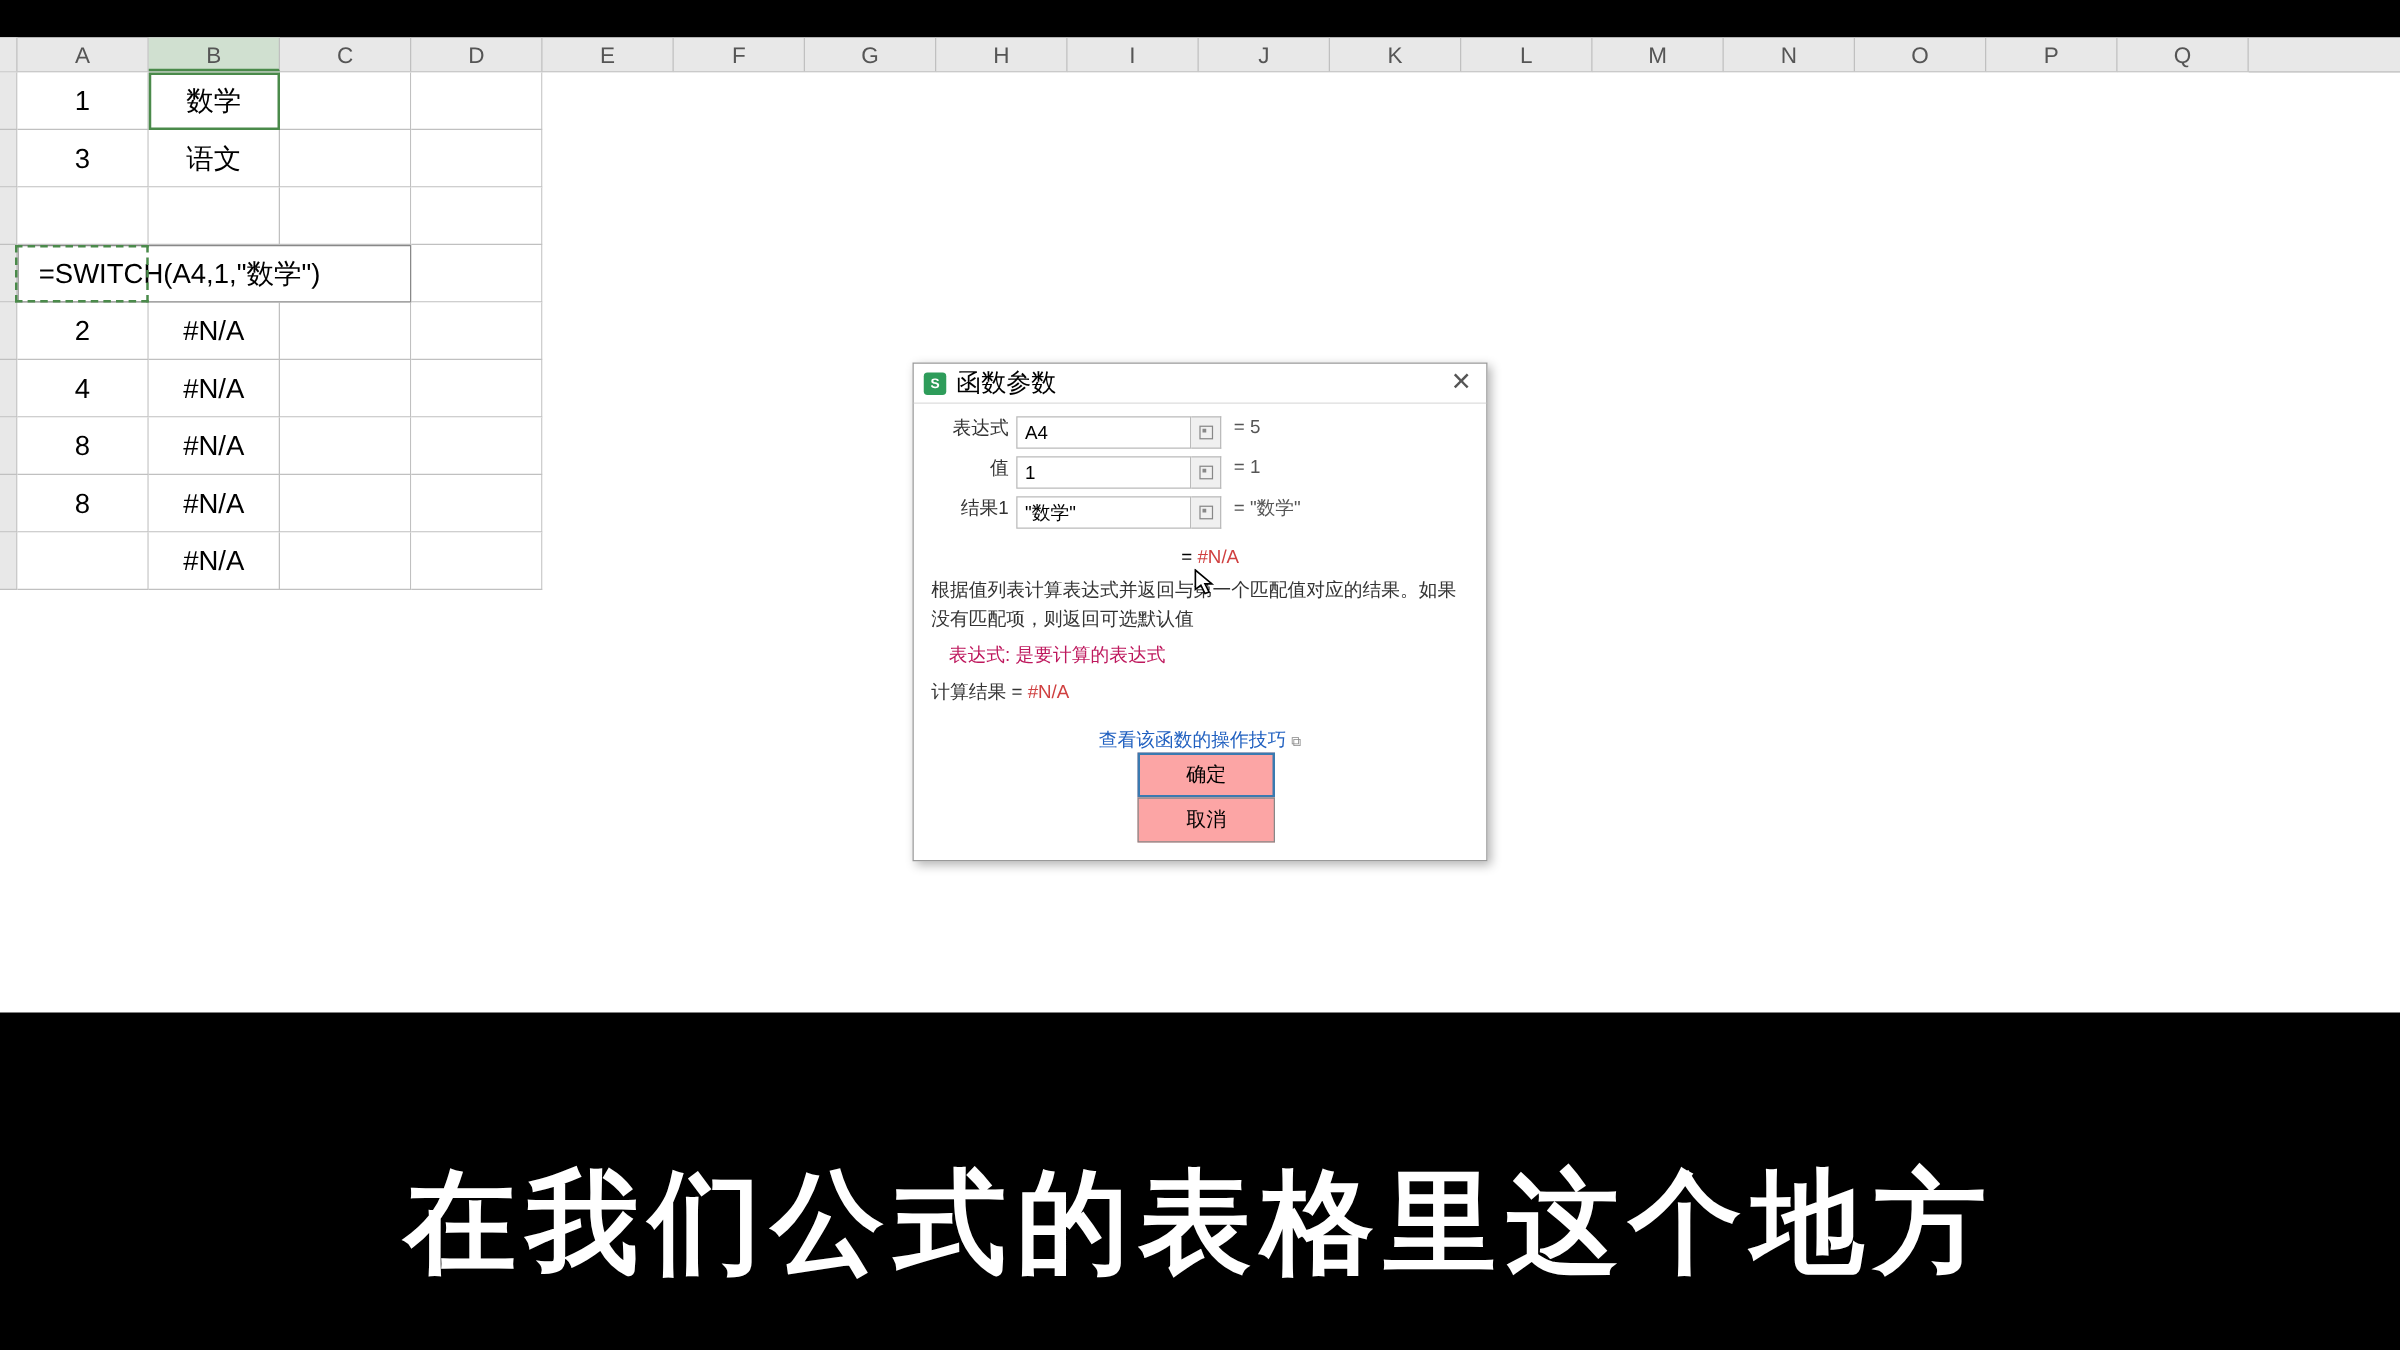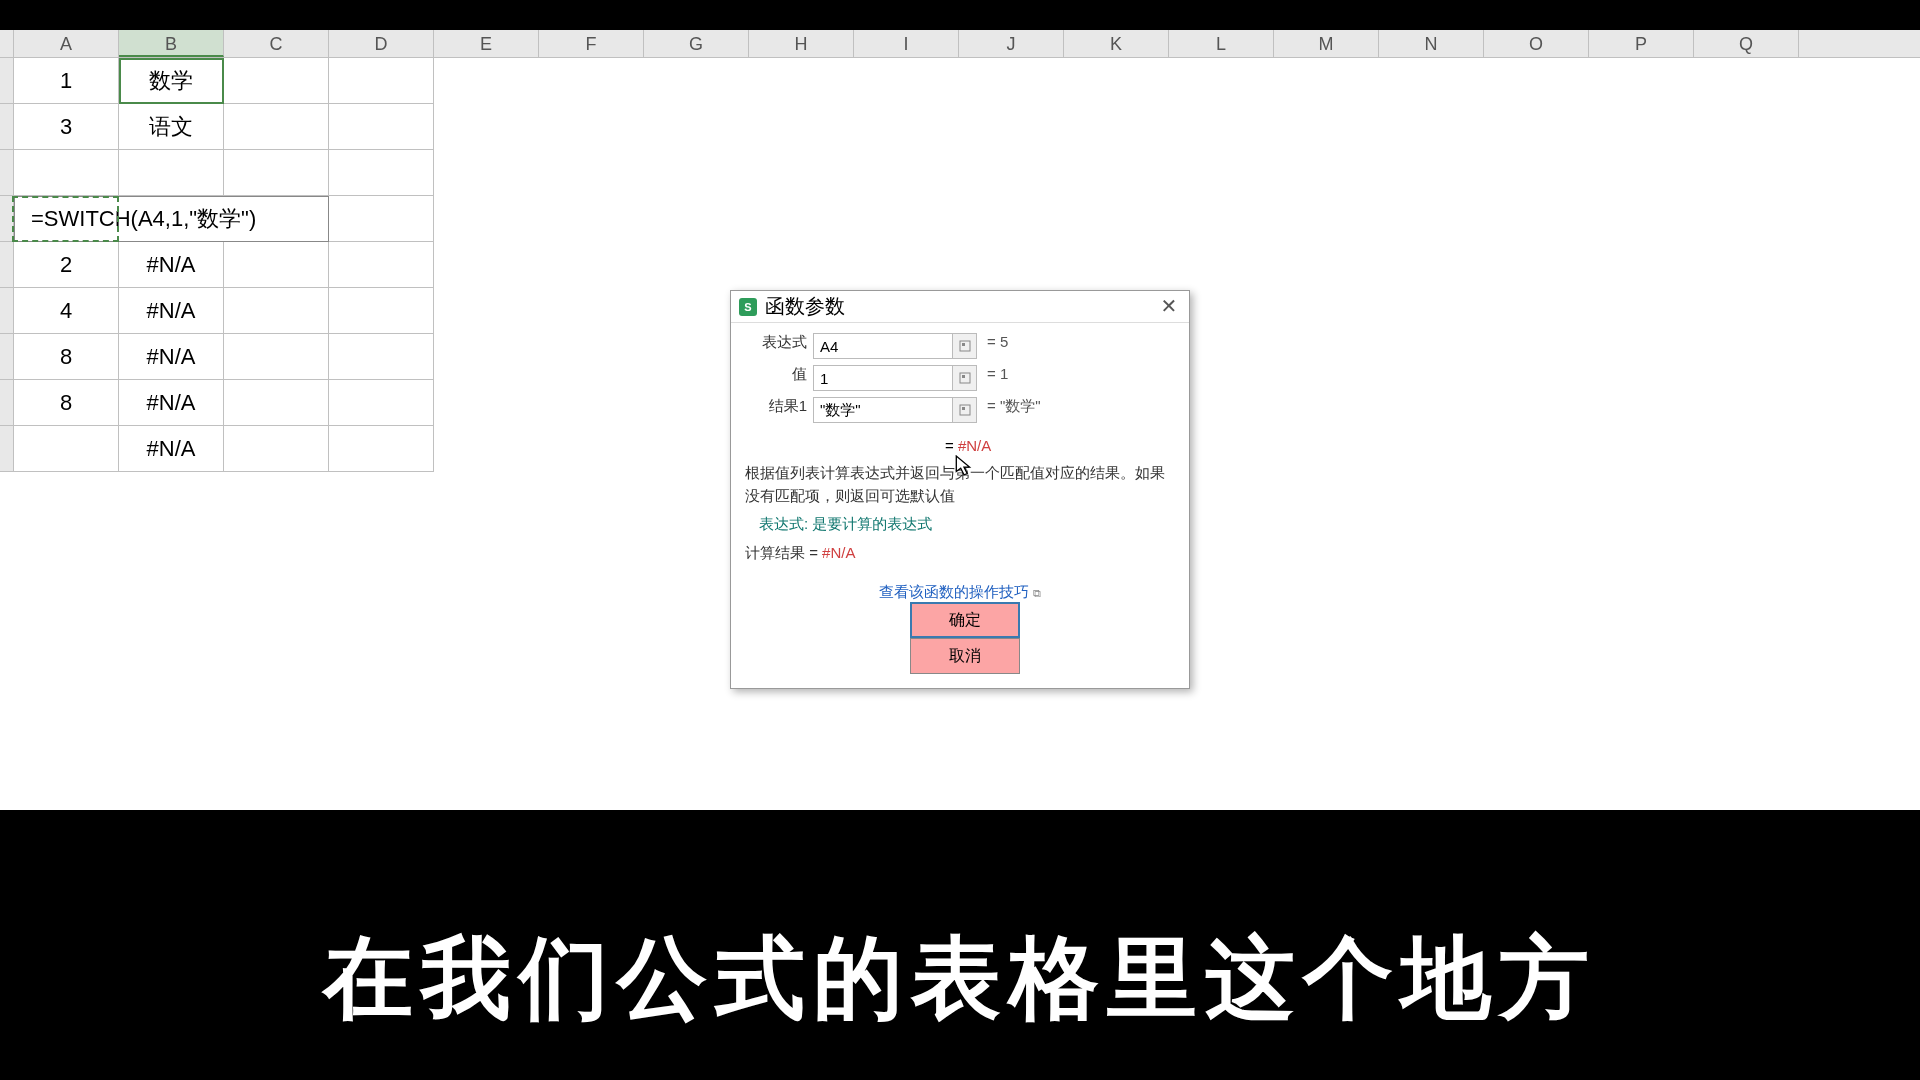"表达式: 是要计算的表达式" .desc2 { color: #0f766e -> #be185d }
